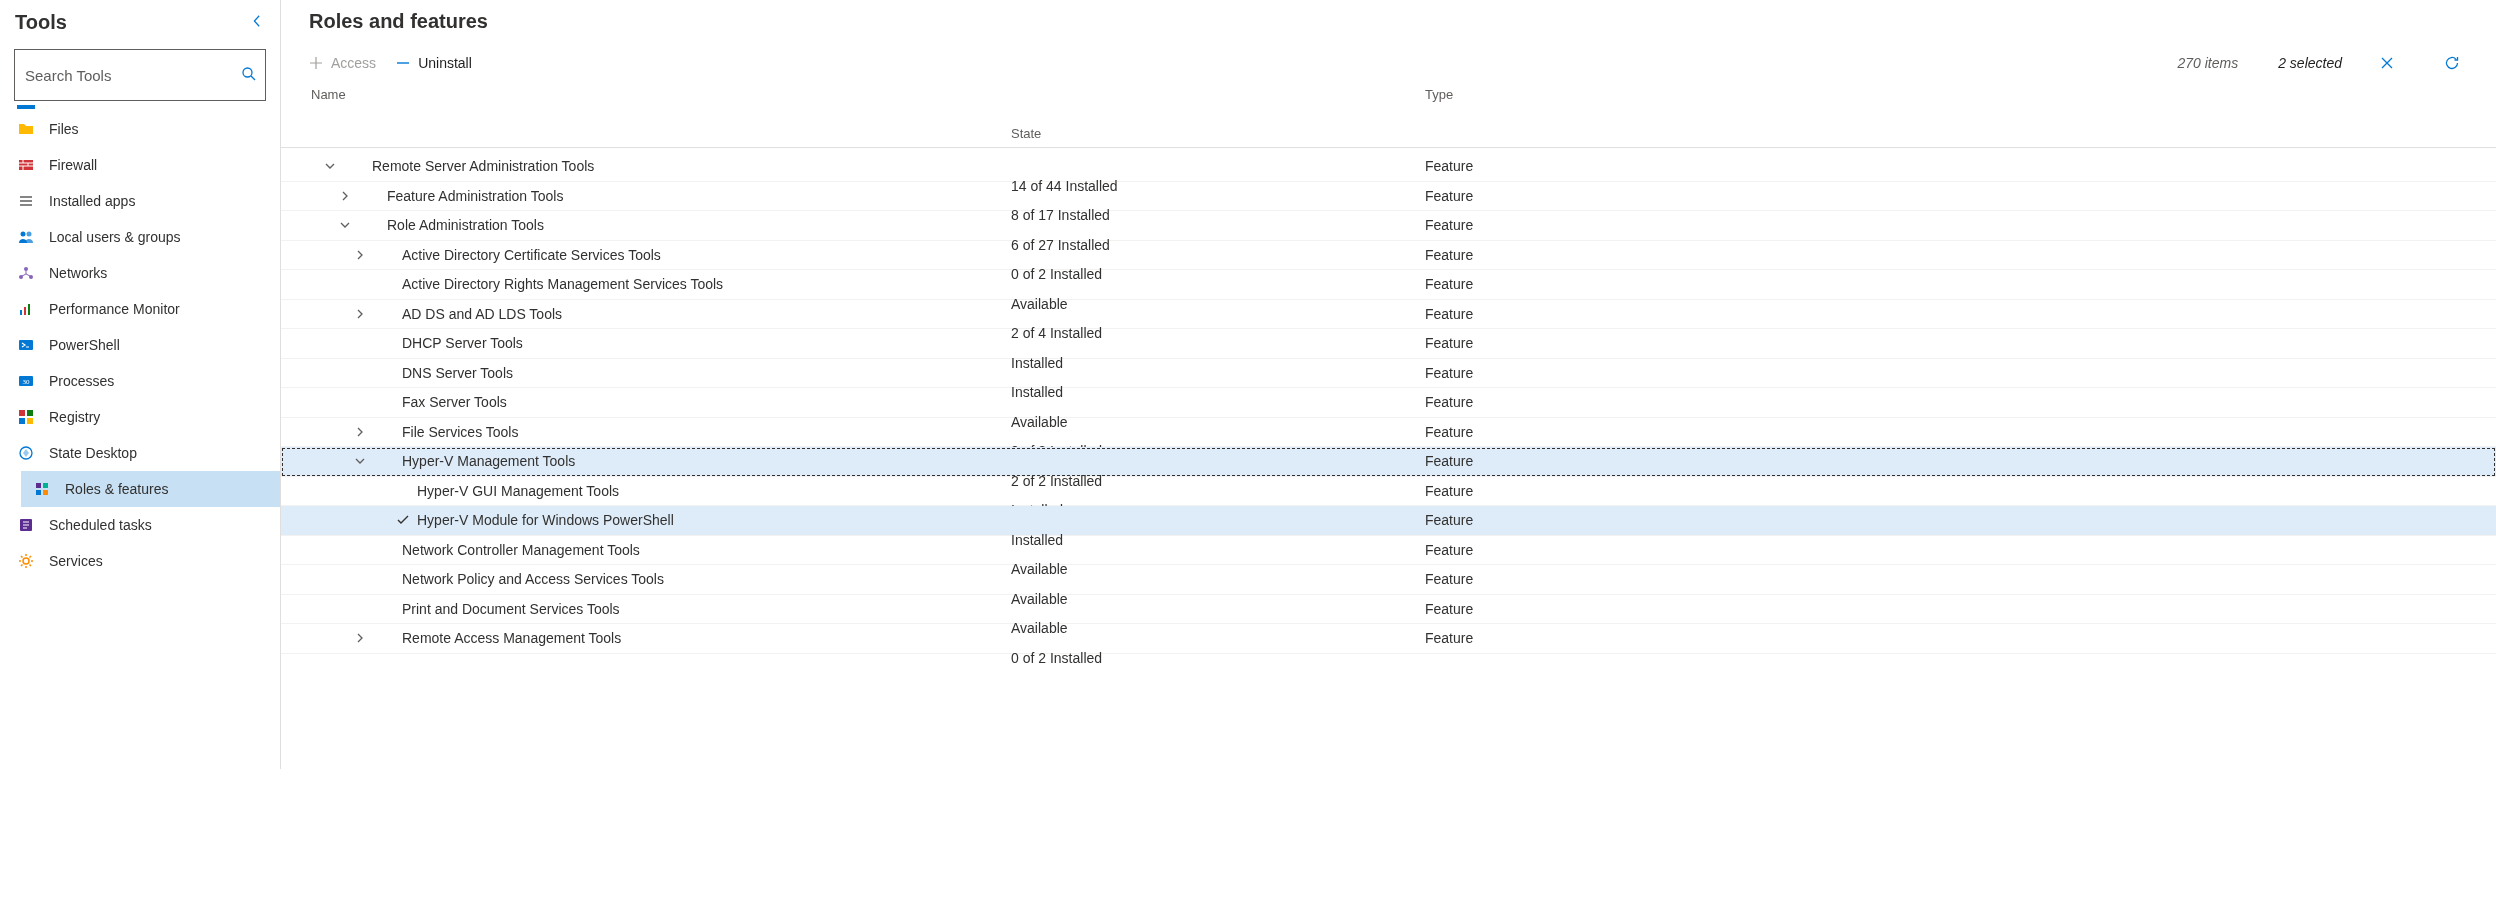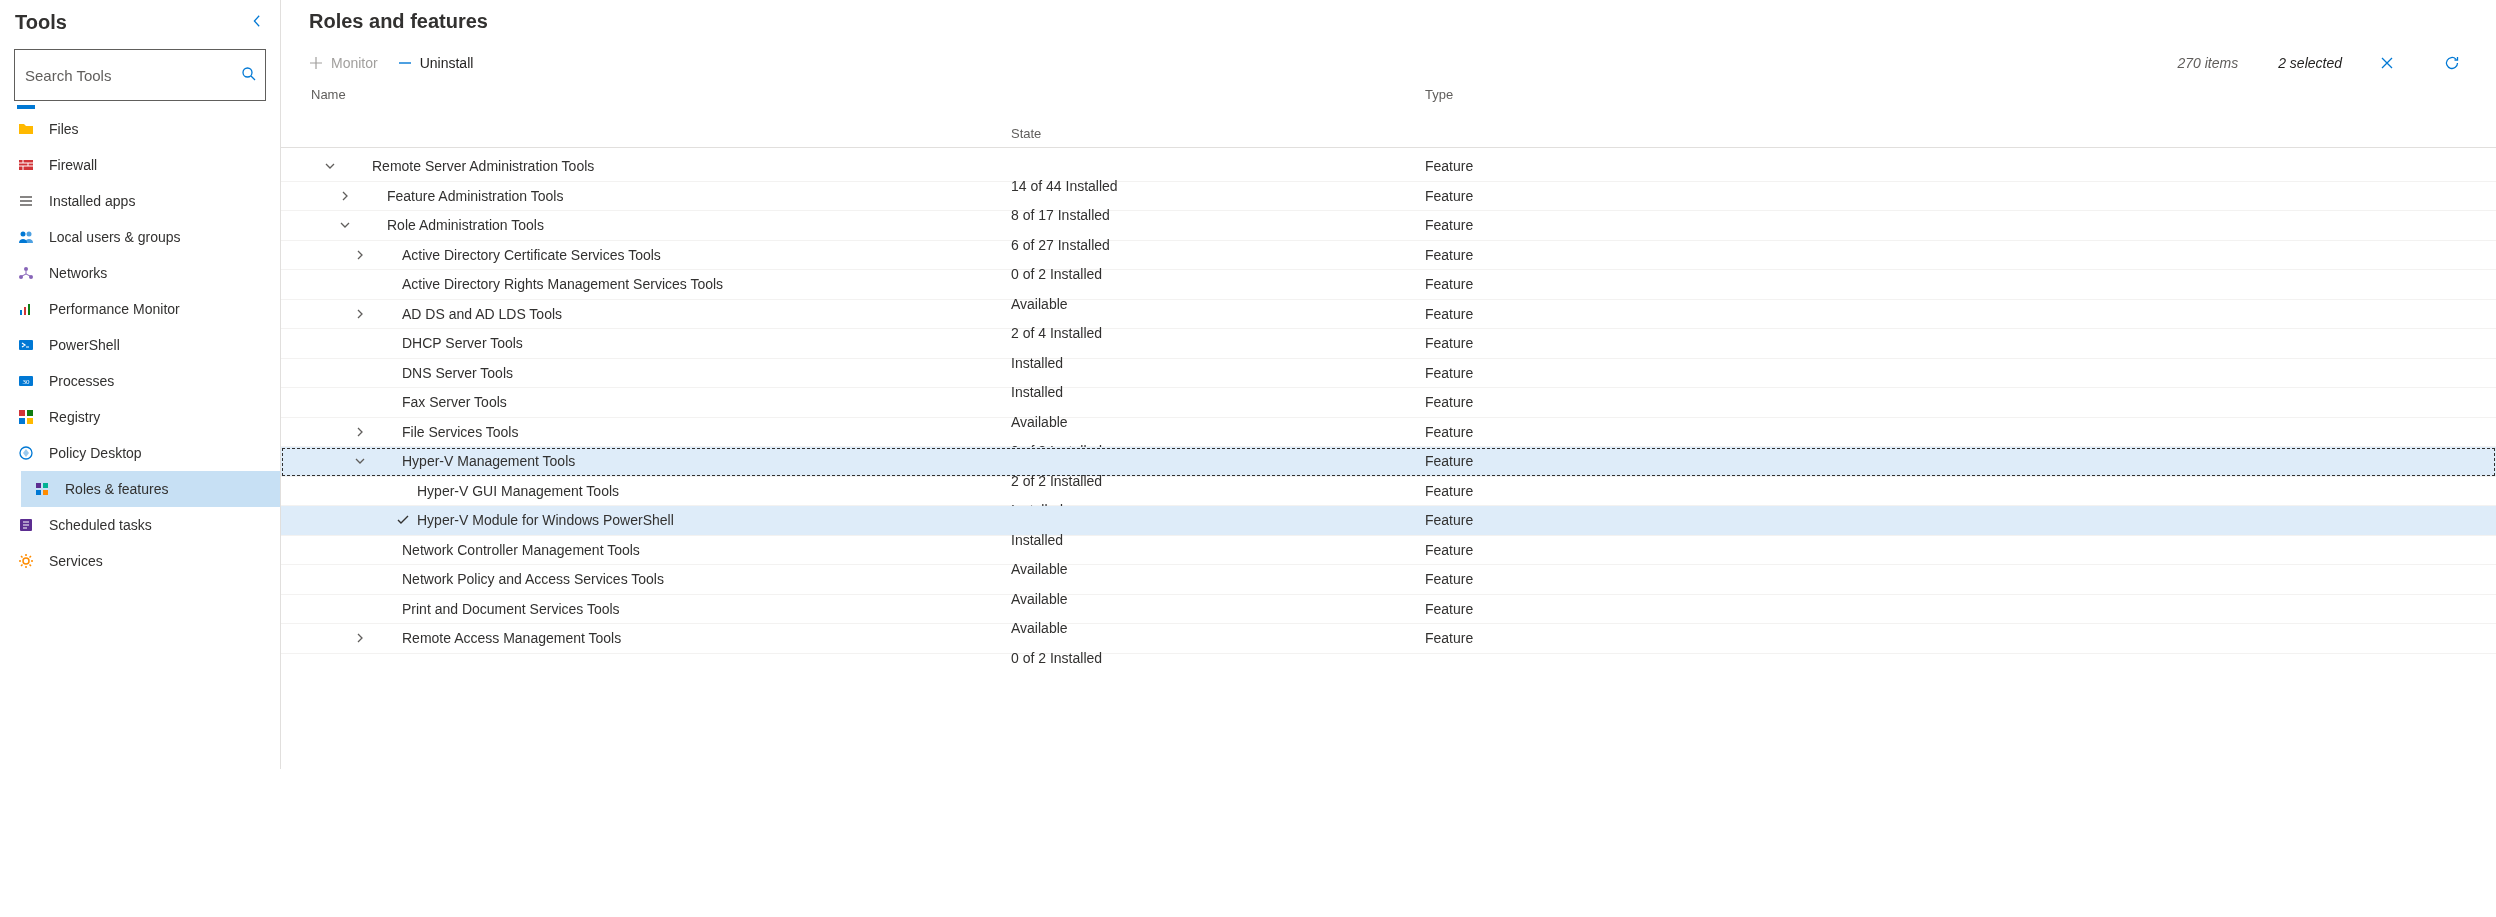"Monitor" span { text: Monitor -> Access }
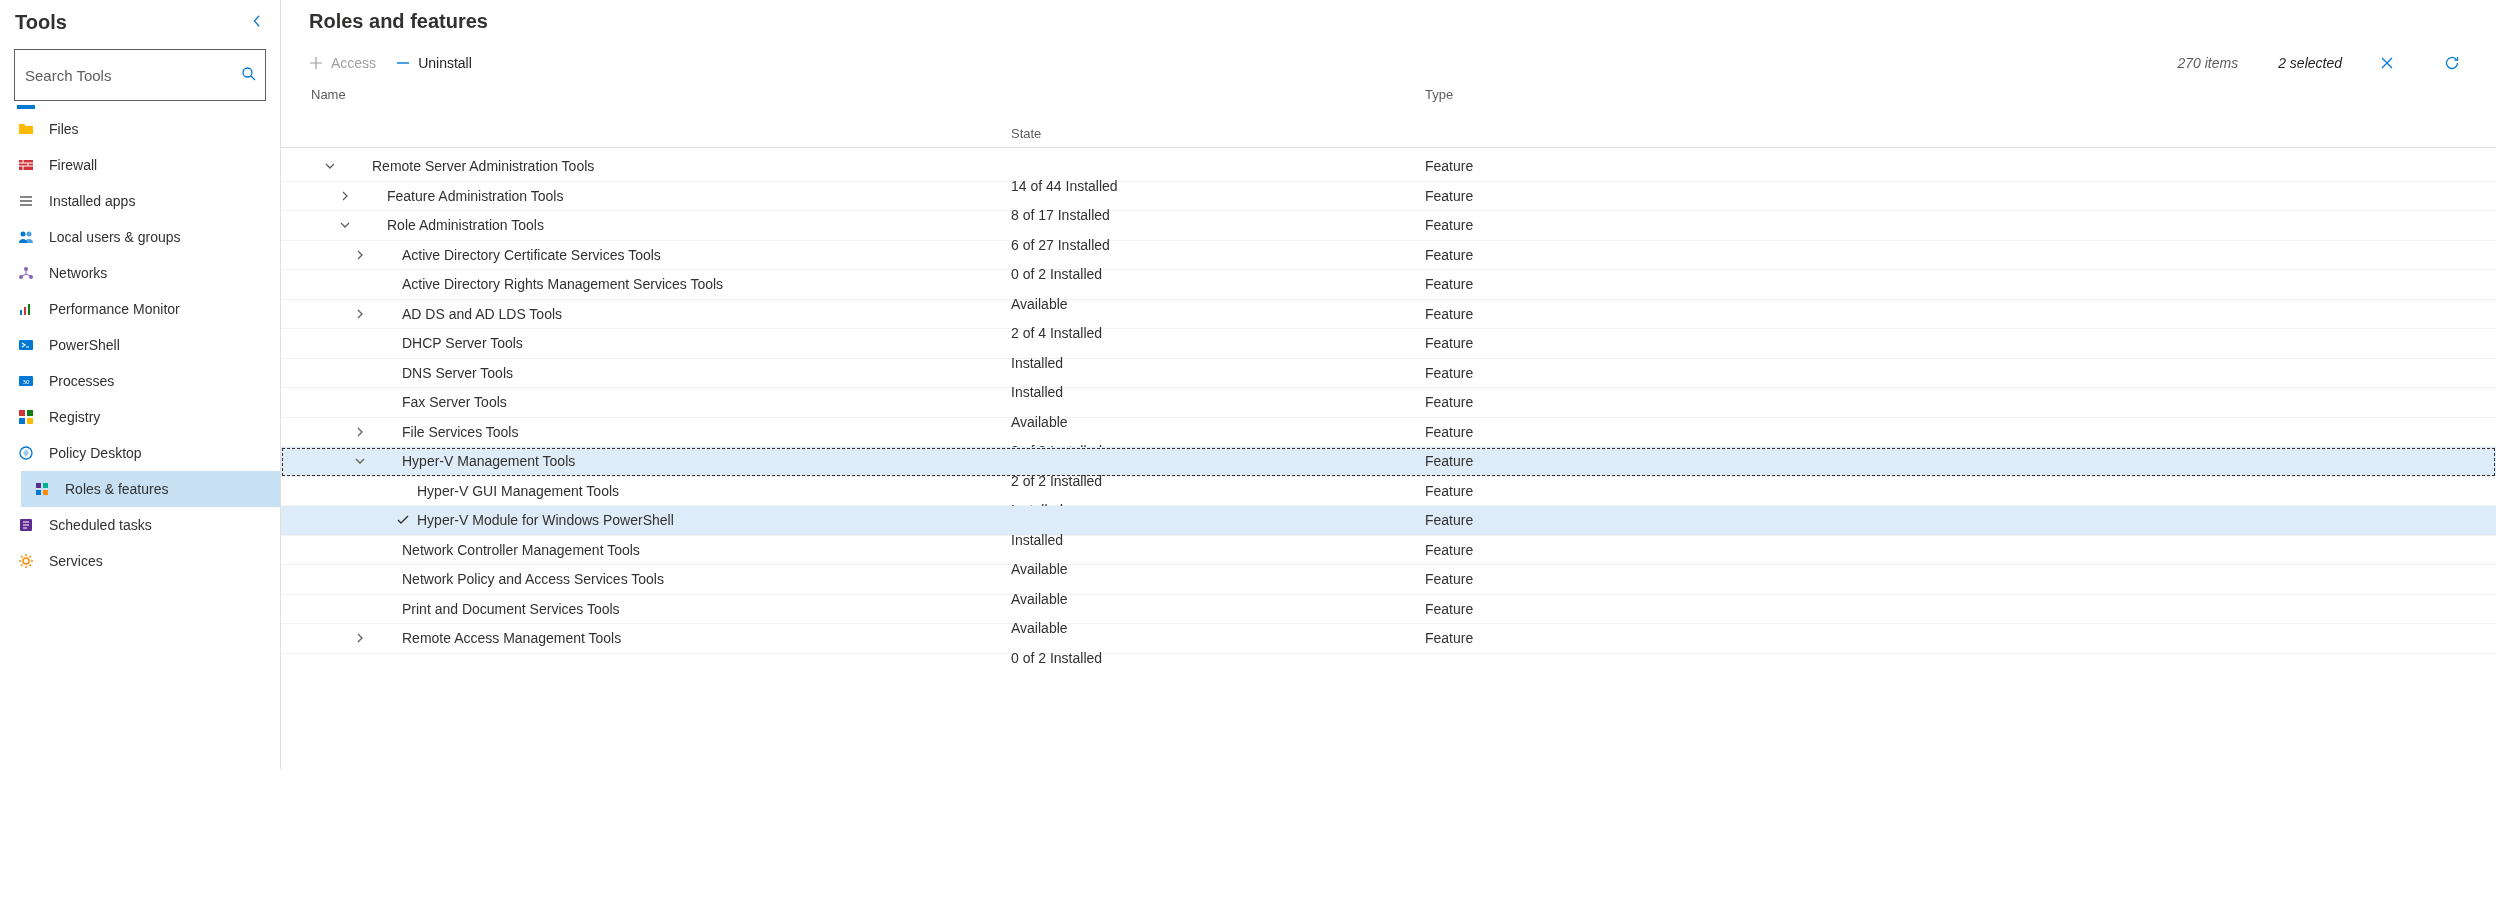"Policy Desktop" span.sidebar-label { text: Policy -> State }
